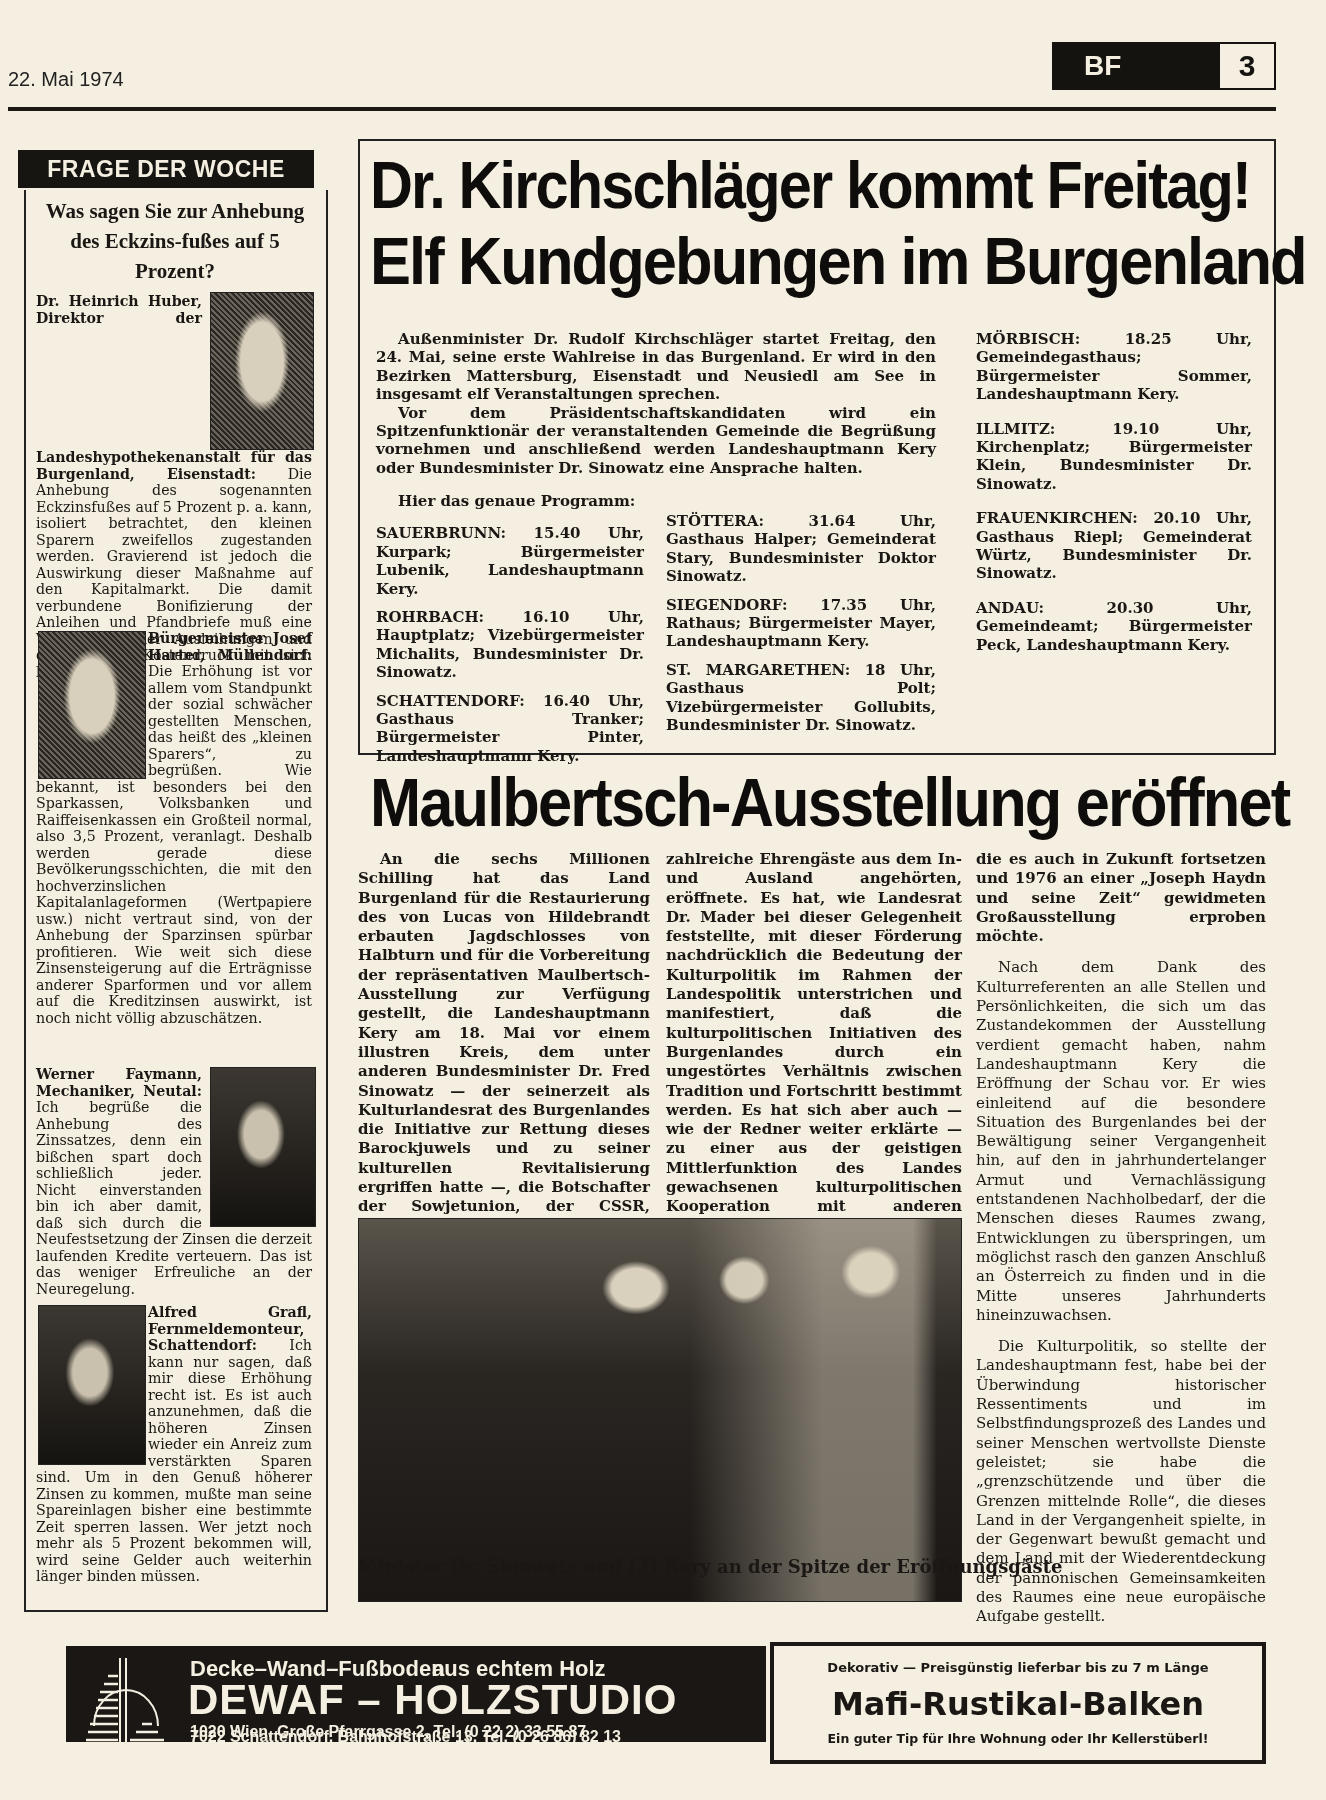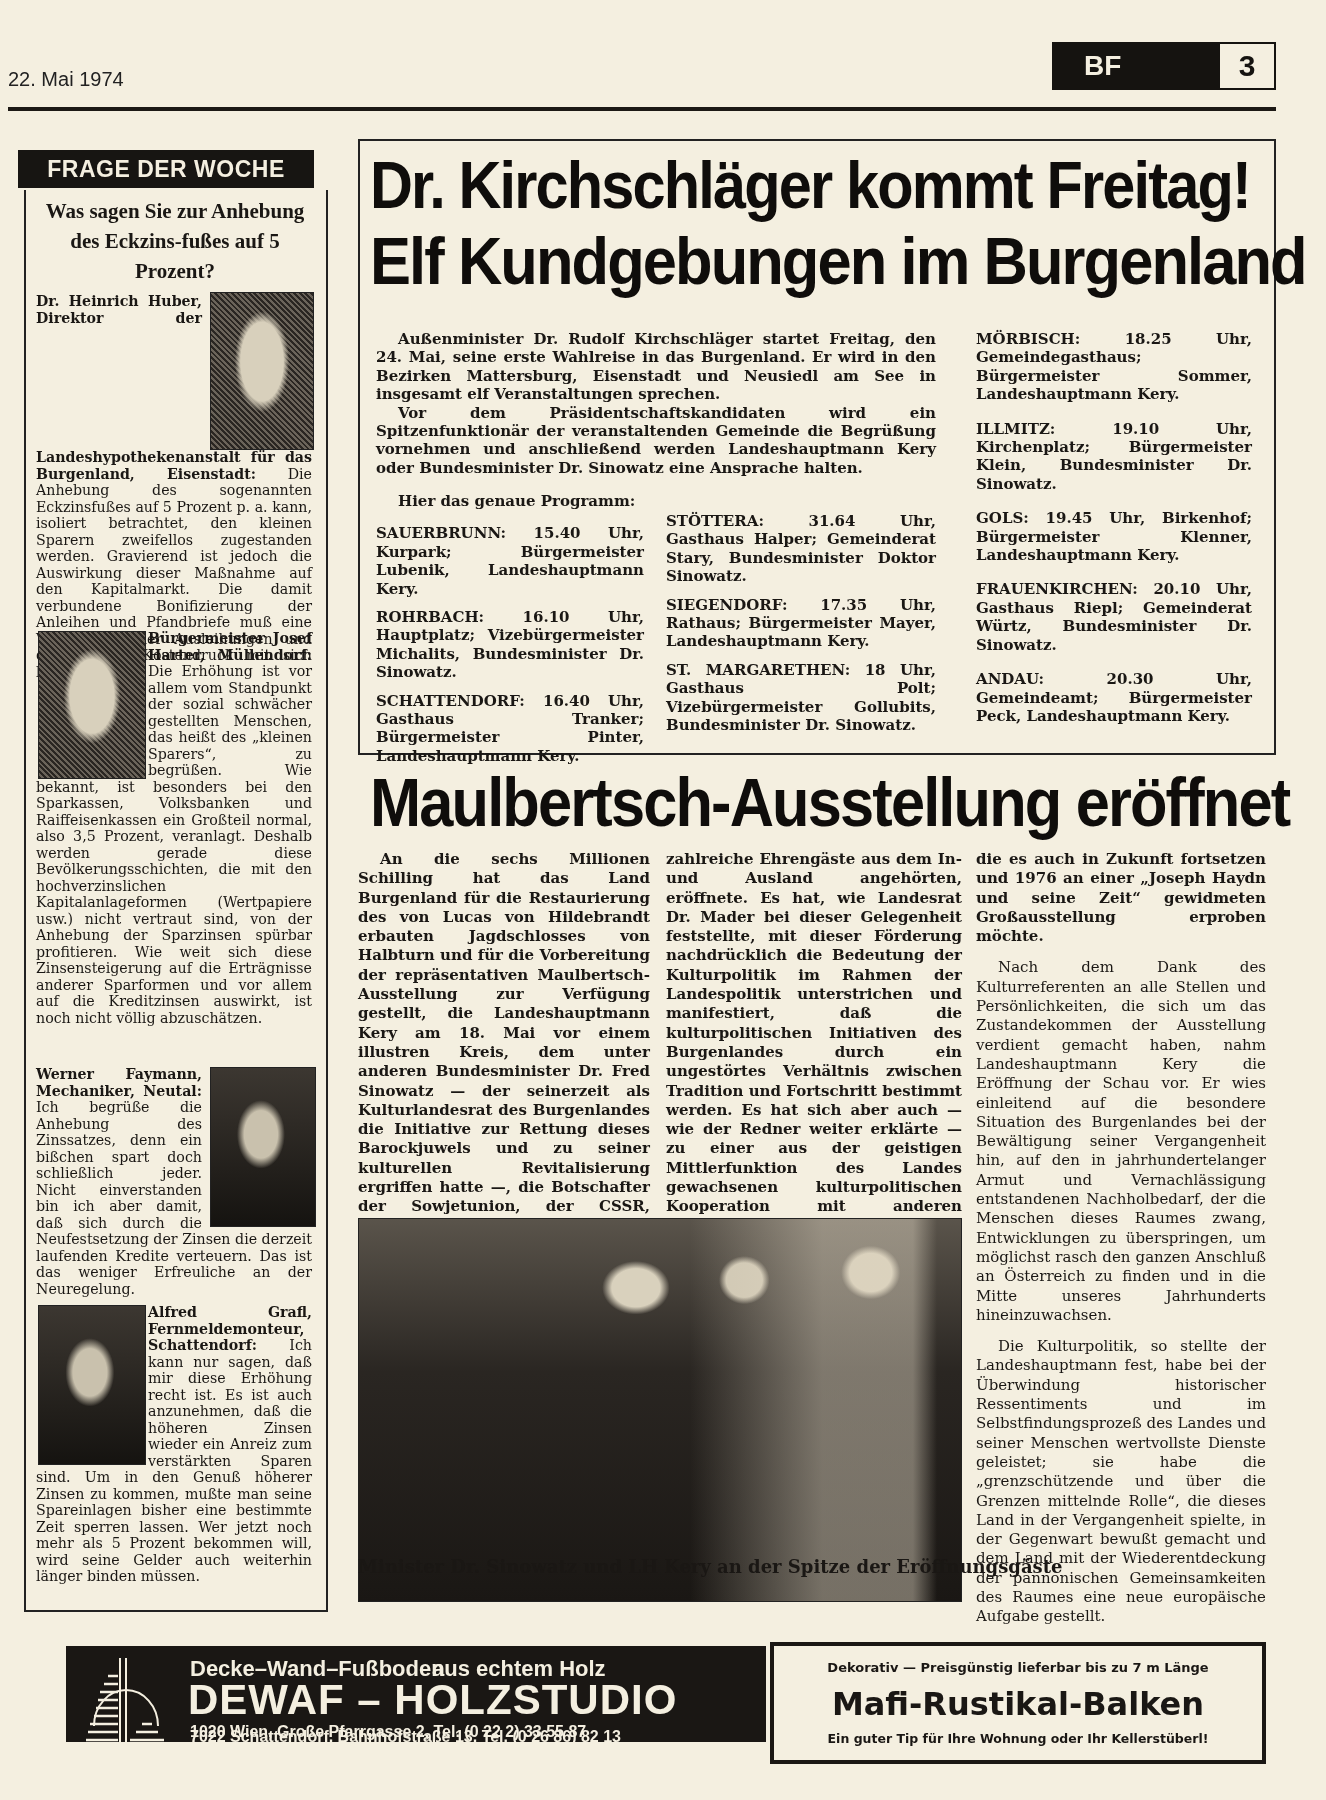"GOLS: 19.45 Uhr, Birkenhof;" div.prog-item { html: <div><span>GOLS:</span> <span>19.45 Uhr, Birkenhof; Bürgermeister Klenner, Landeshauptmann Kery.</span></div> -> none }
